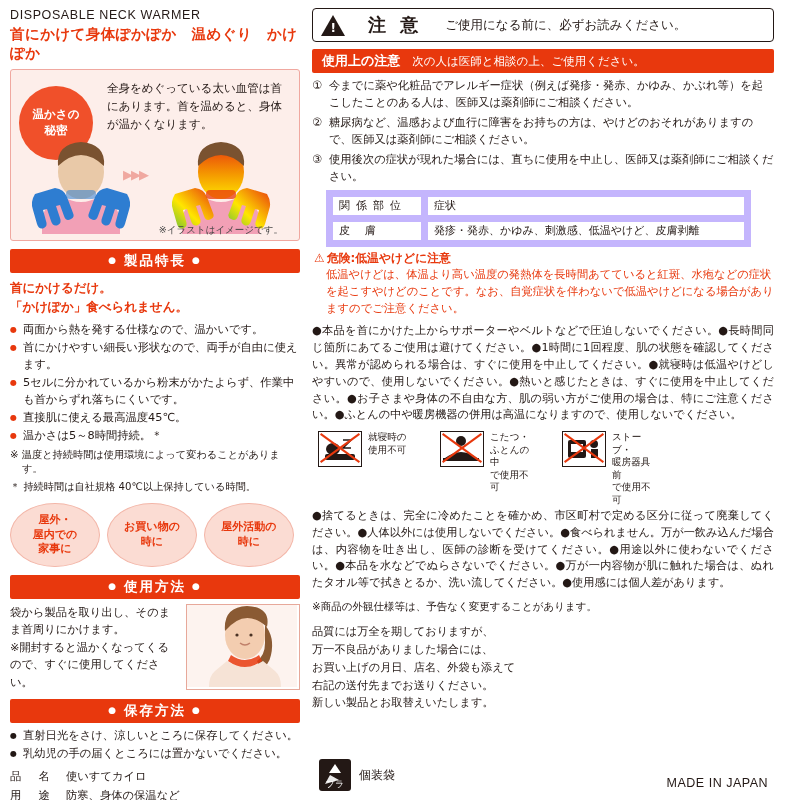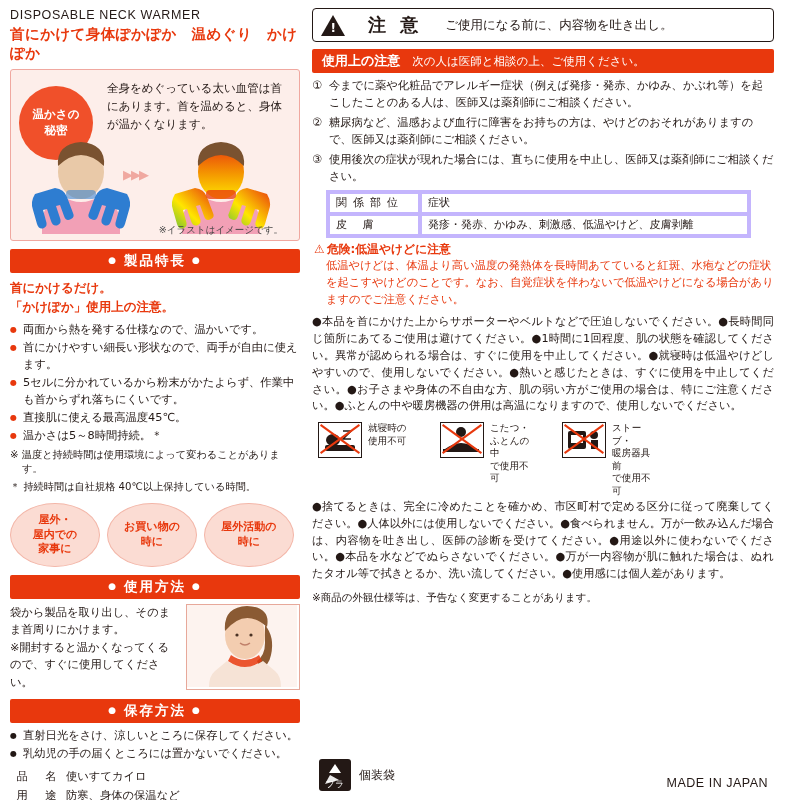"ご使用になる前に、内容物を吐き出し。" span.t2 { text: 内容物を吐き出し -> 必ずお読みください }
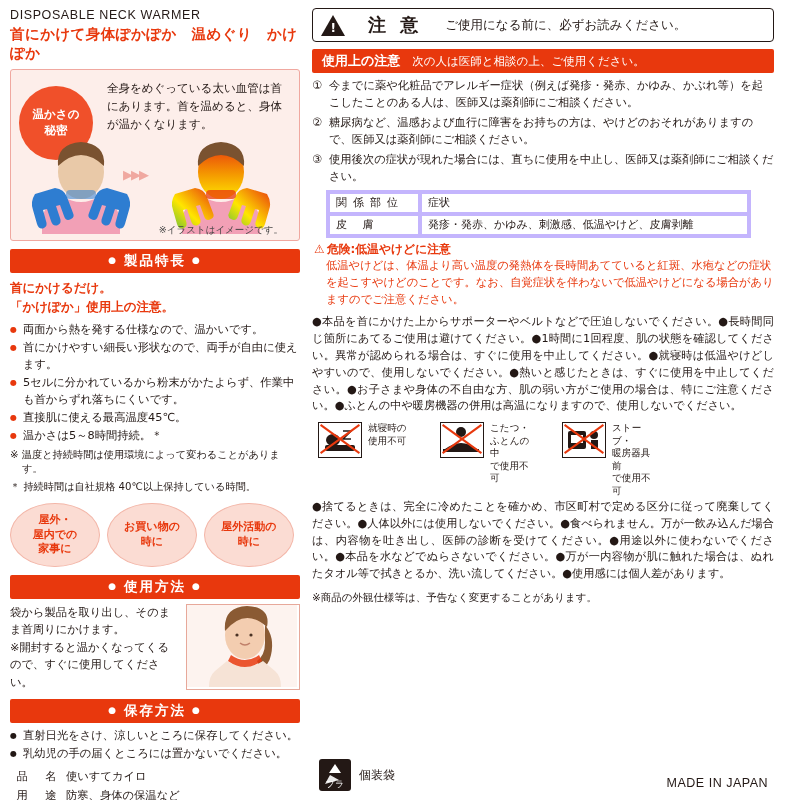"関係部位" table.sym th,table.sym td { border: 4px solid #c4b5fd -> 7px solid #c4b5fd; font-family: none -> Liberation Serif, serif }
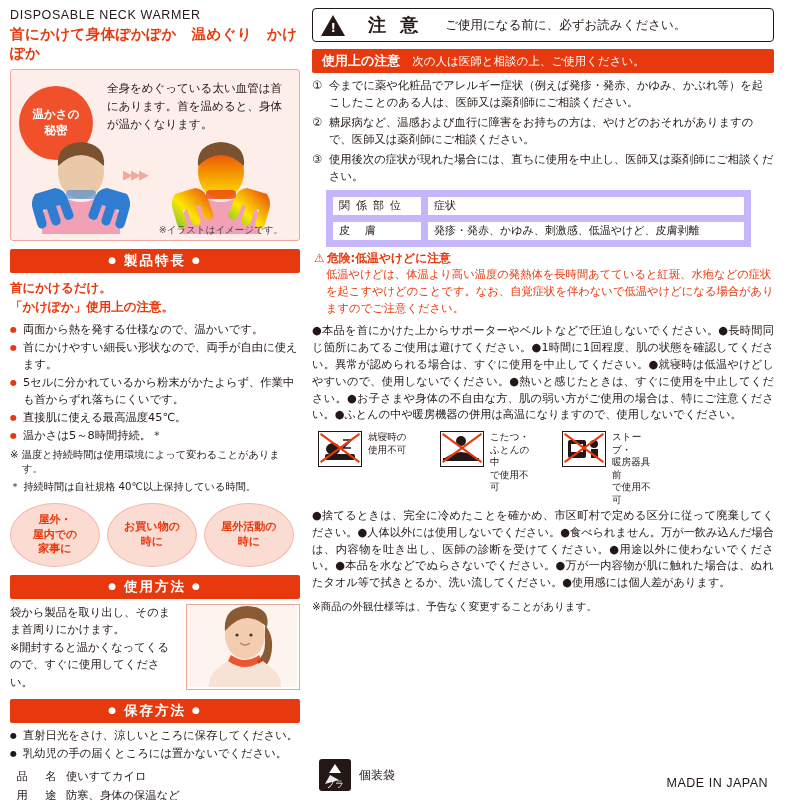"「かけぽか」使用上の注意。" div.sub-red { text: 使用上の注意 -> 食べられません }
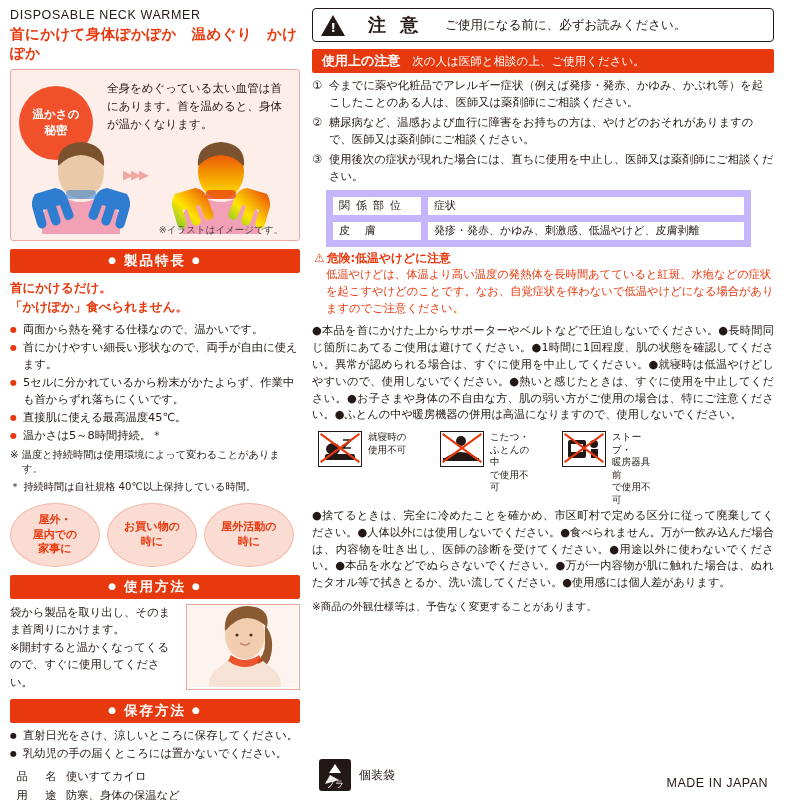"品質には万全を期しておりますが、" div.closing { html: none -> <div>品質には万全を期しておりますが、 万一不良品がありました場合には、 お買い上げの月日、店名、外袋も添えて 右記の送付先までお送りください。 新しい製品とお取替えいたします。</div> }
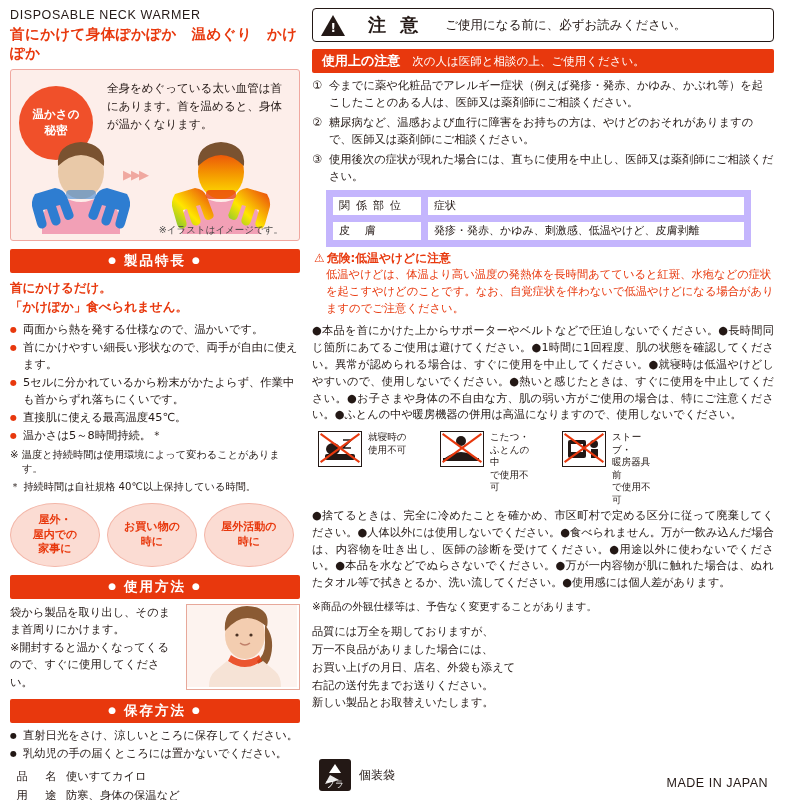"品 名" .specs .k { text-align: center -> none }
